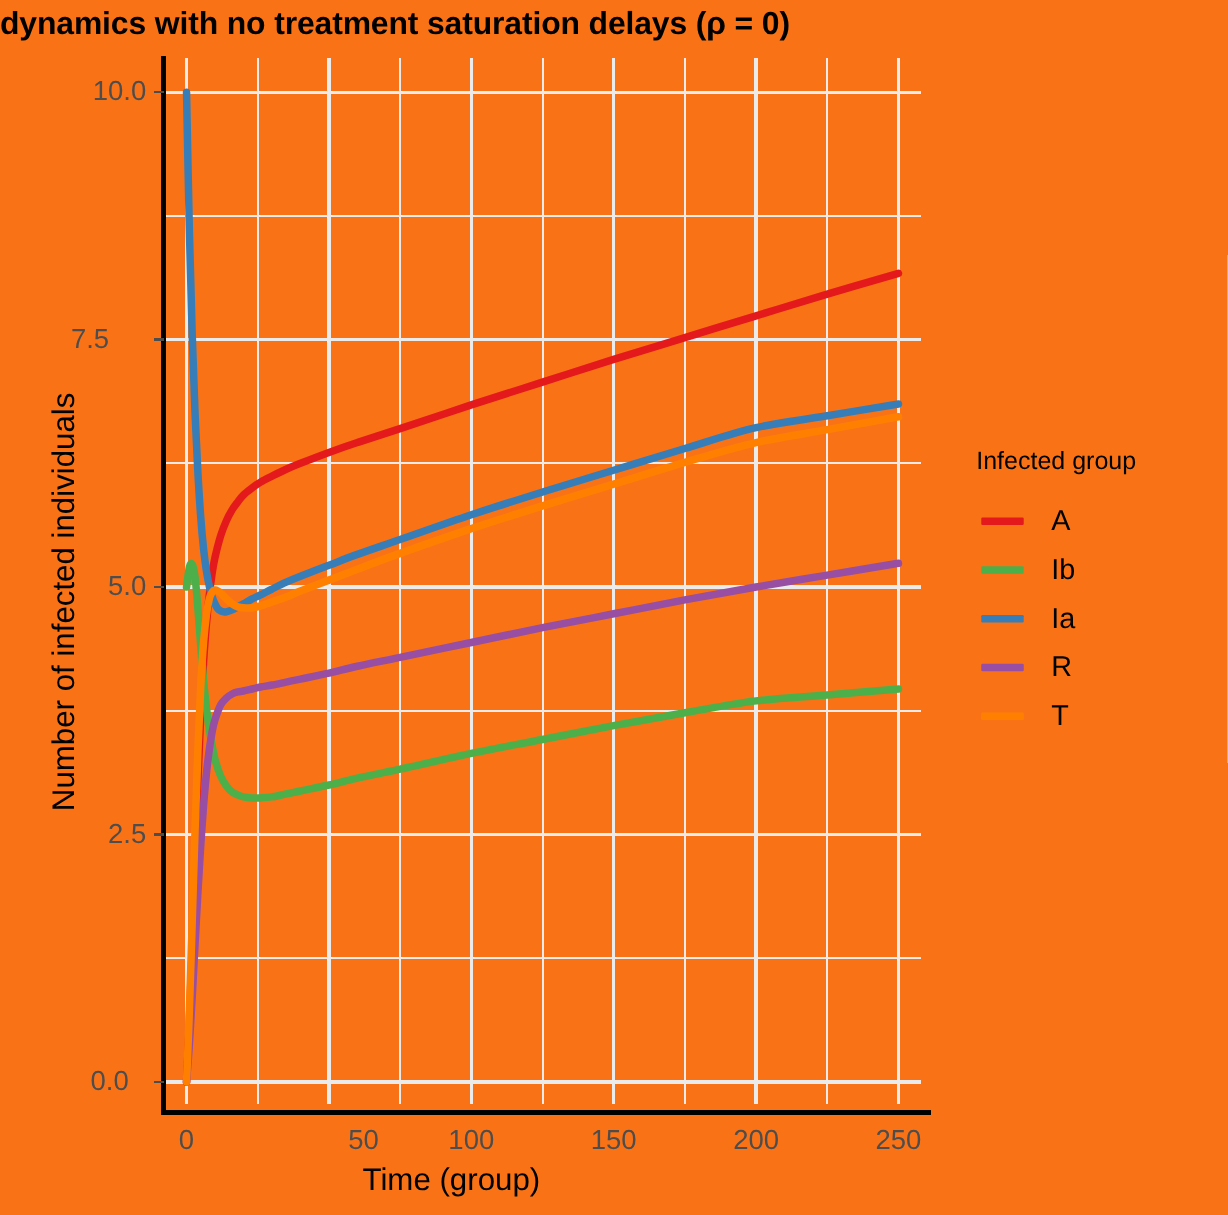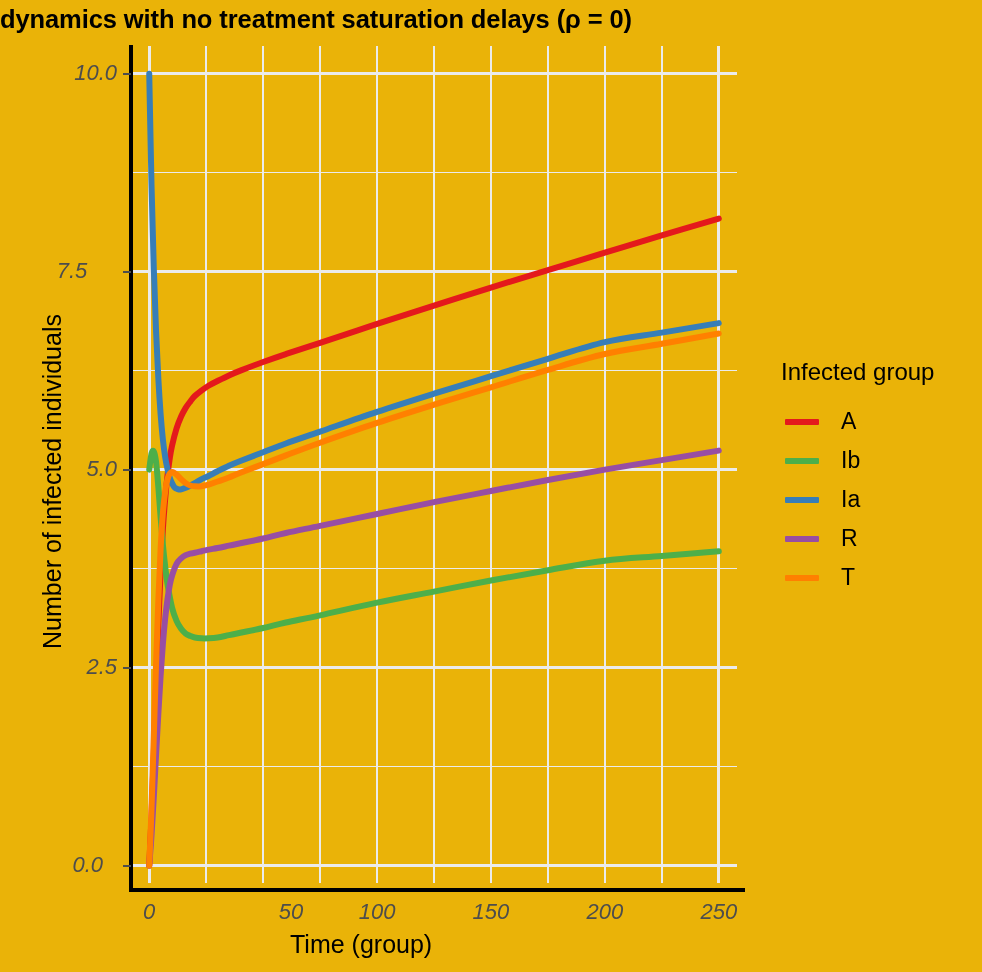"dynamics with no treatment saturation" #figure { background: #eab308 -> #f97316 }
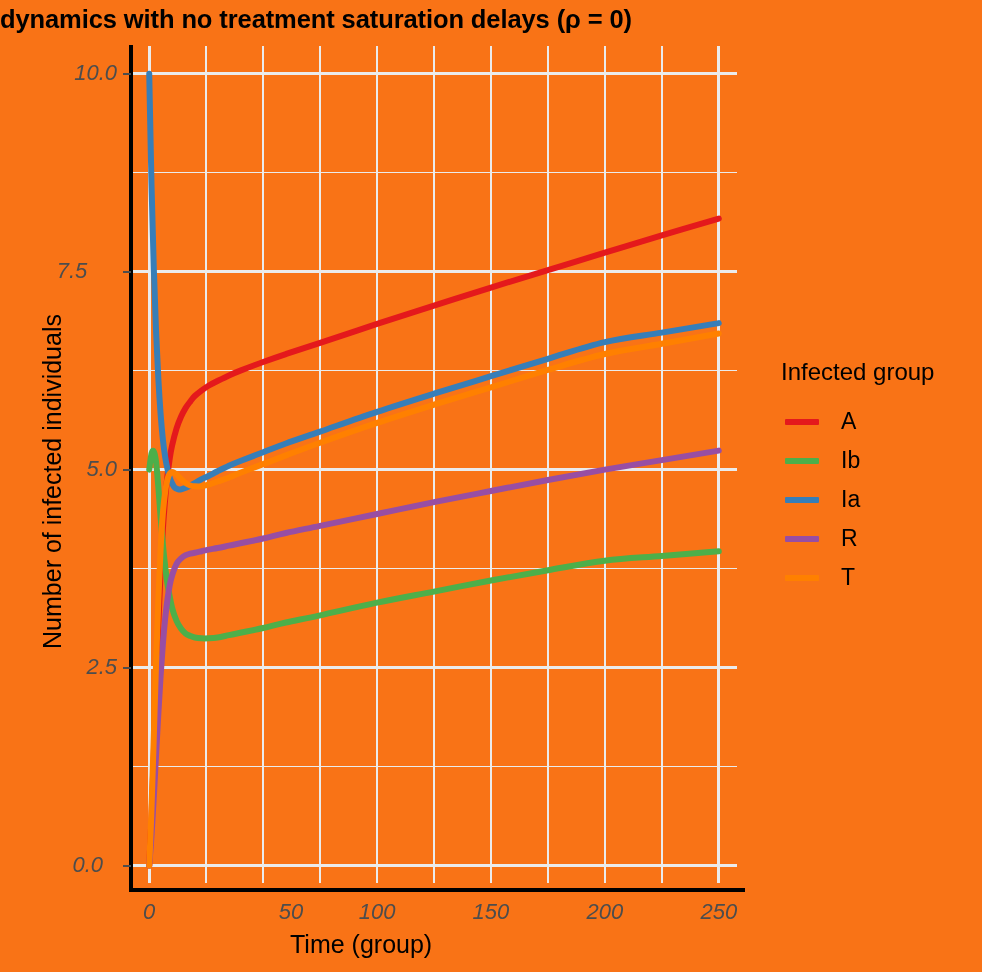"10.0" .tick-label { font-style: italic -> none }
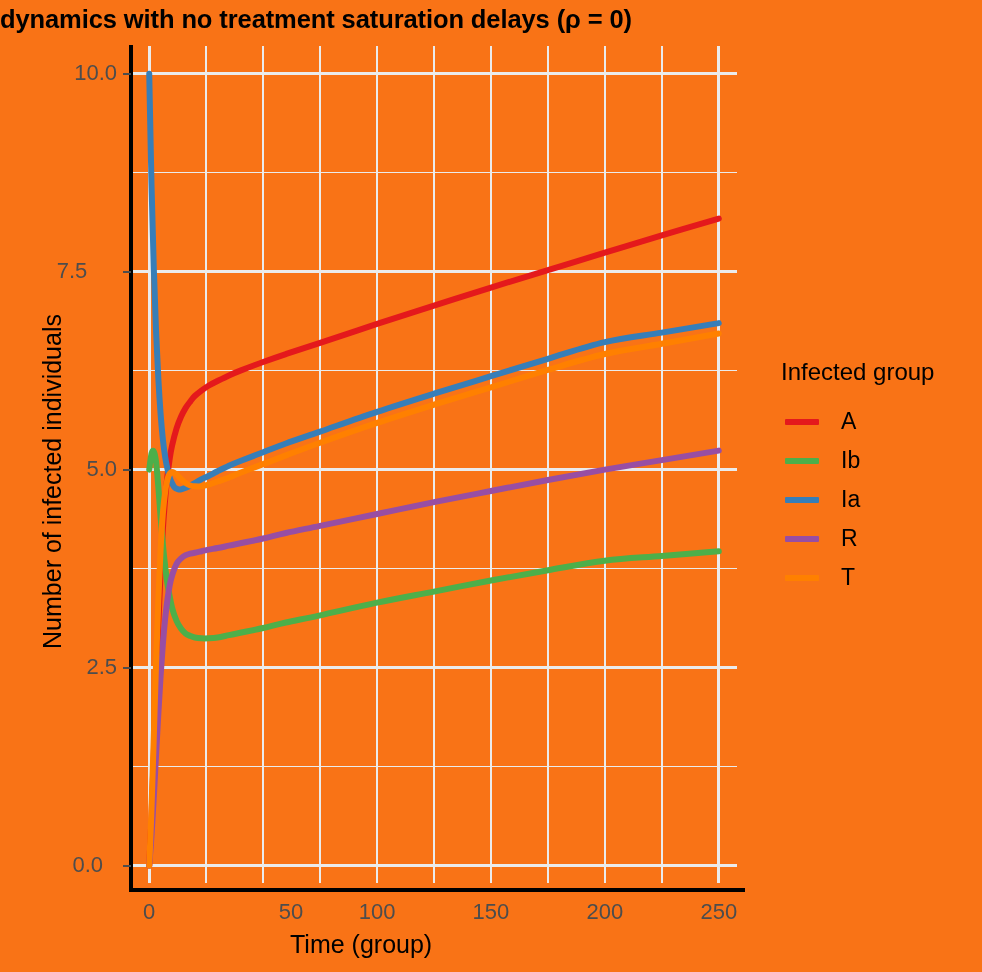"Infected group" #legend-title { font-size: 24px -> 20px }
